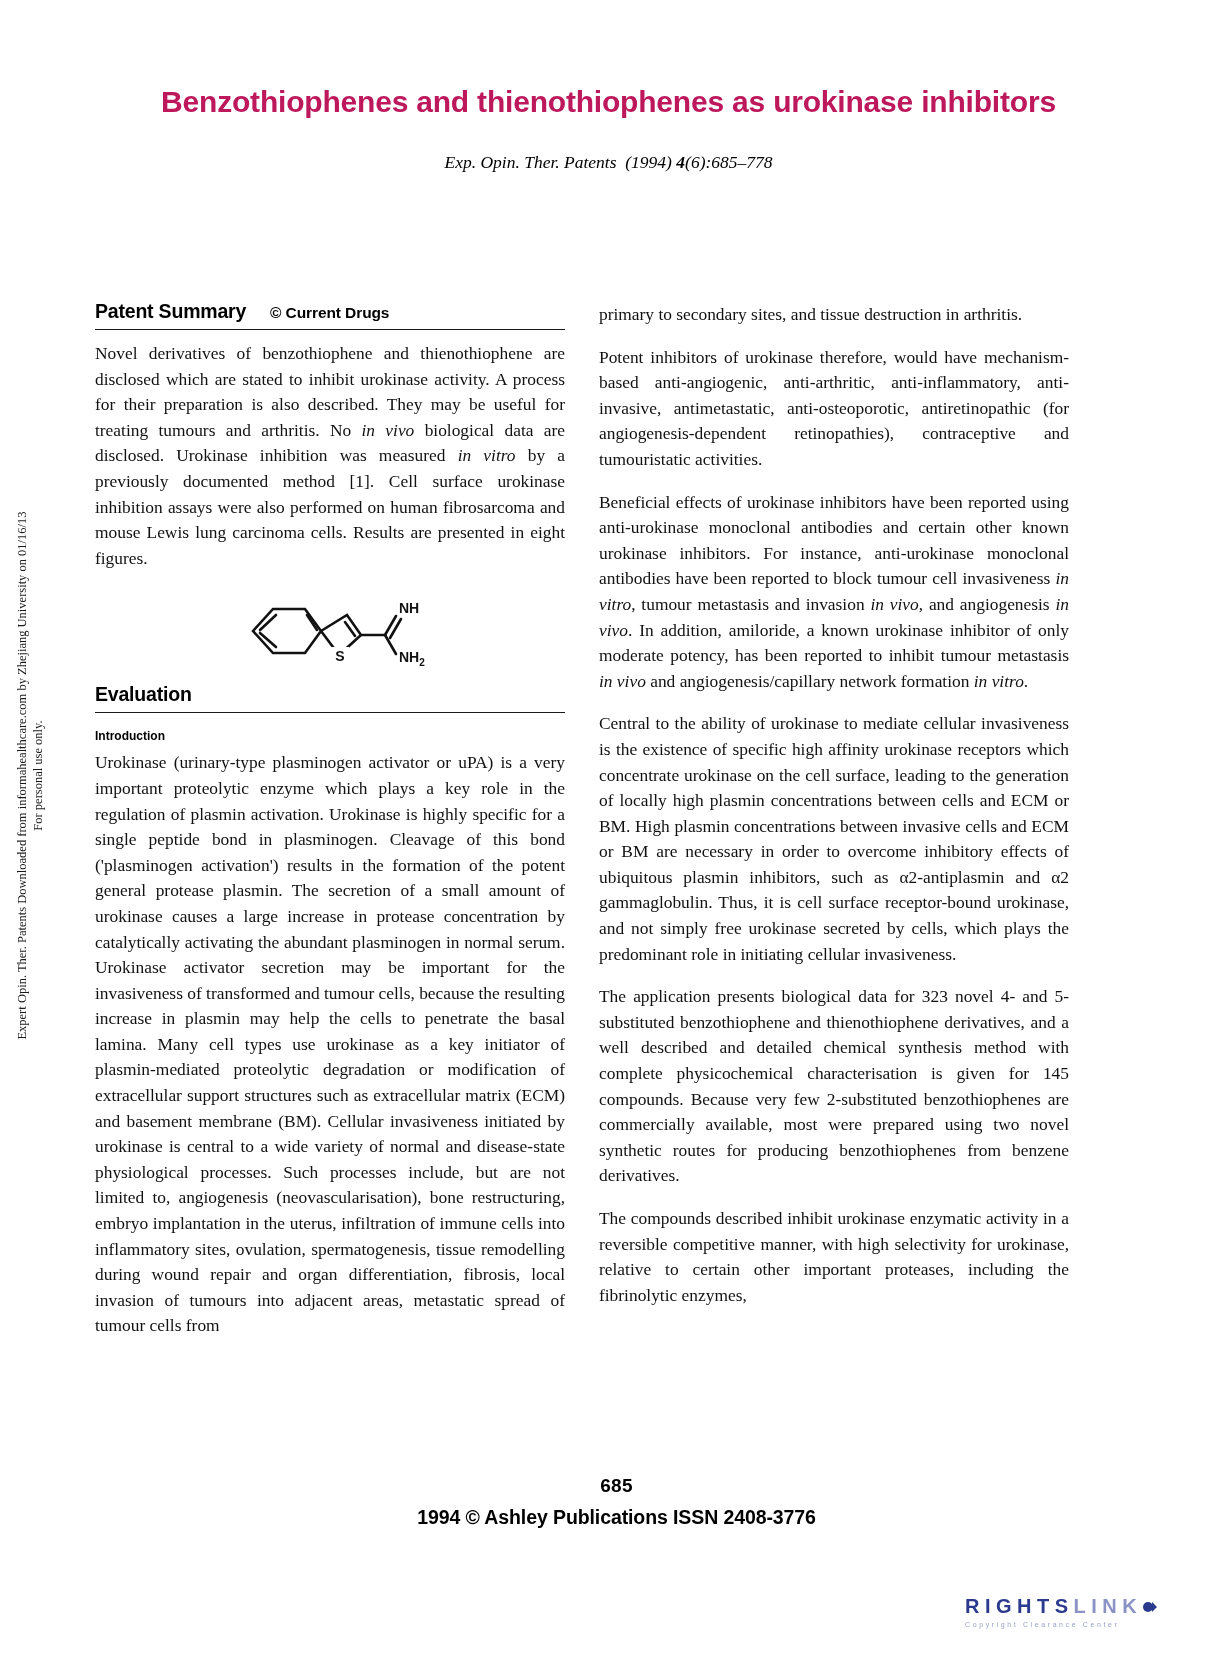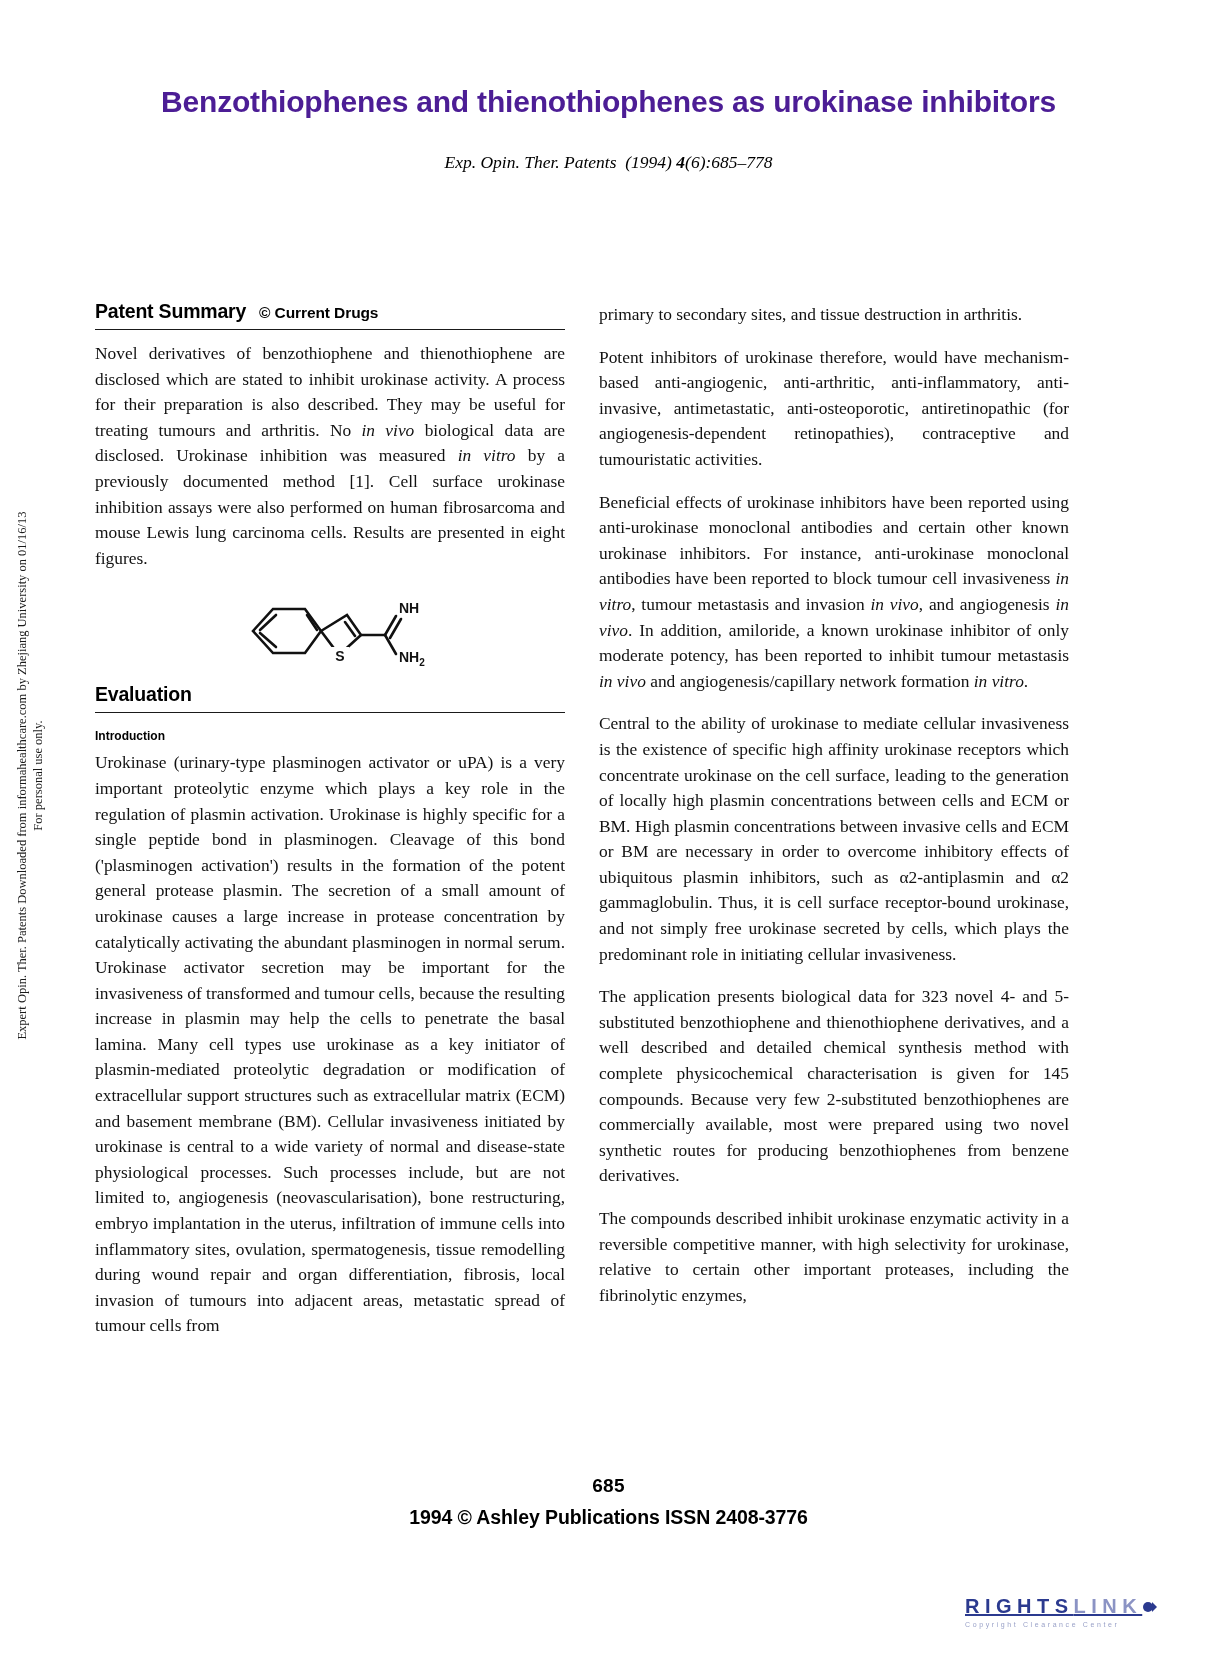"Benzothiophenes and thienothiophenes as" .title { color: #4c1d95 -> #be185d }
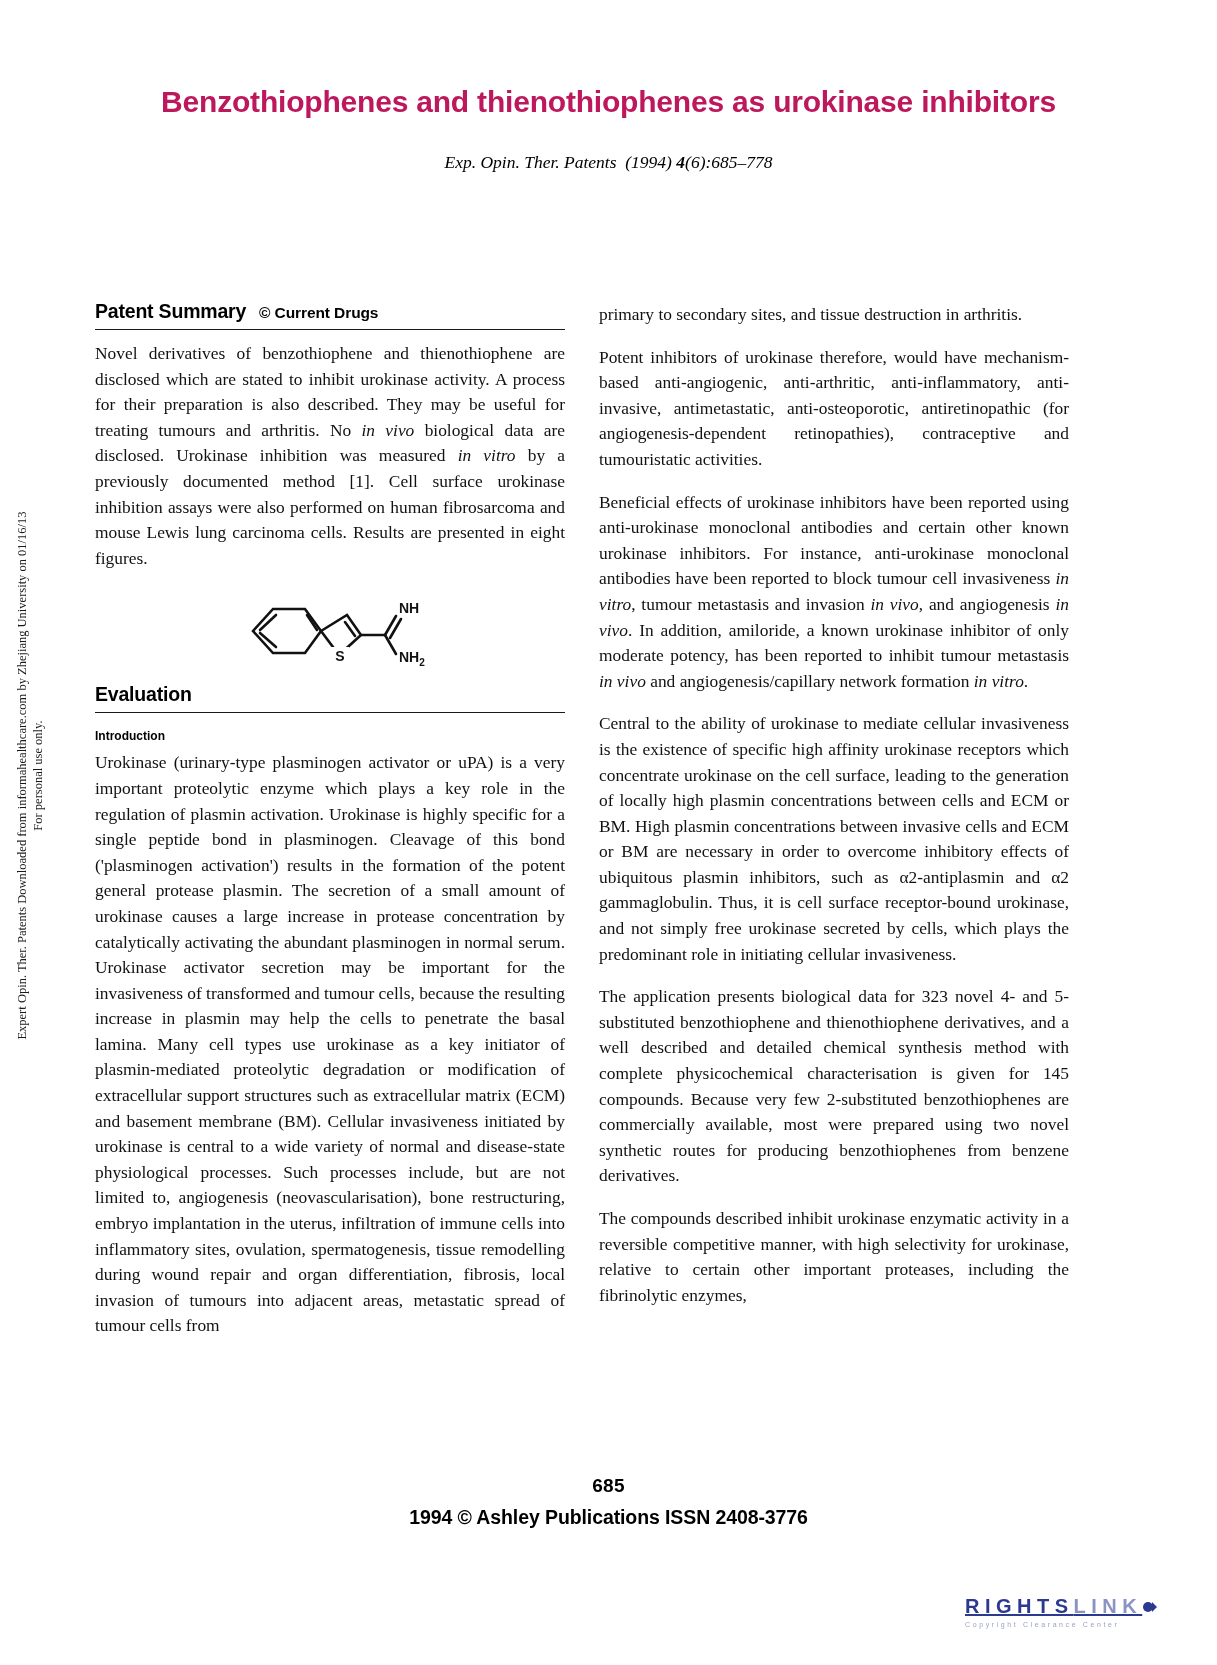"© Current Drugs" h2.sechead .credit { margin-left: 13px -> 24px }
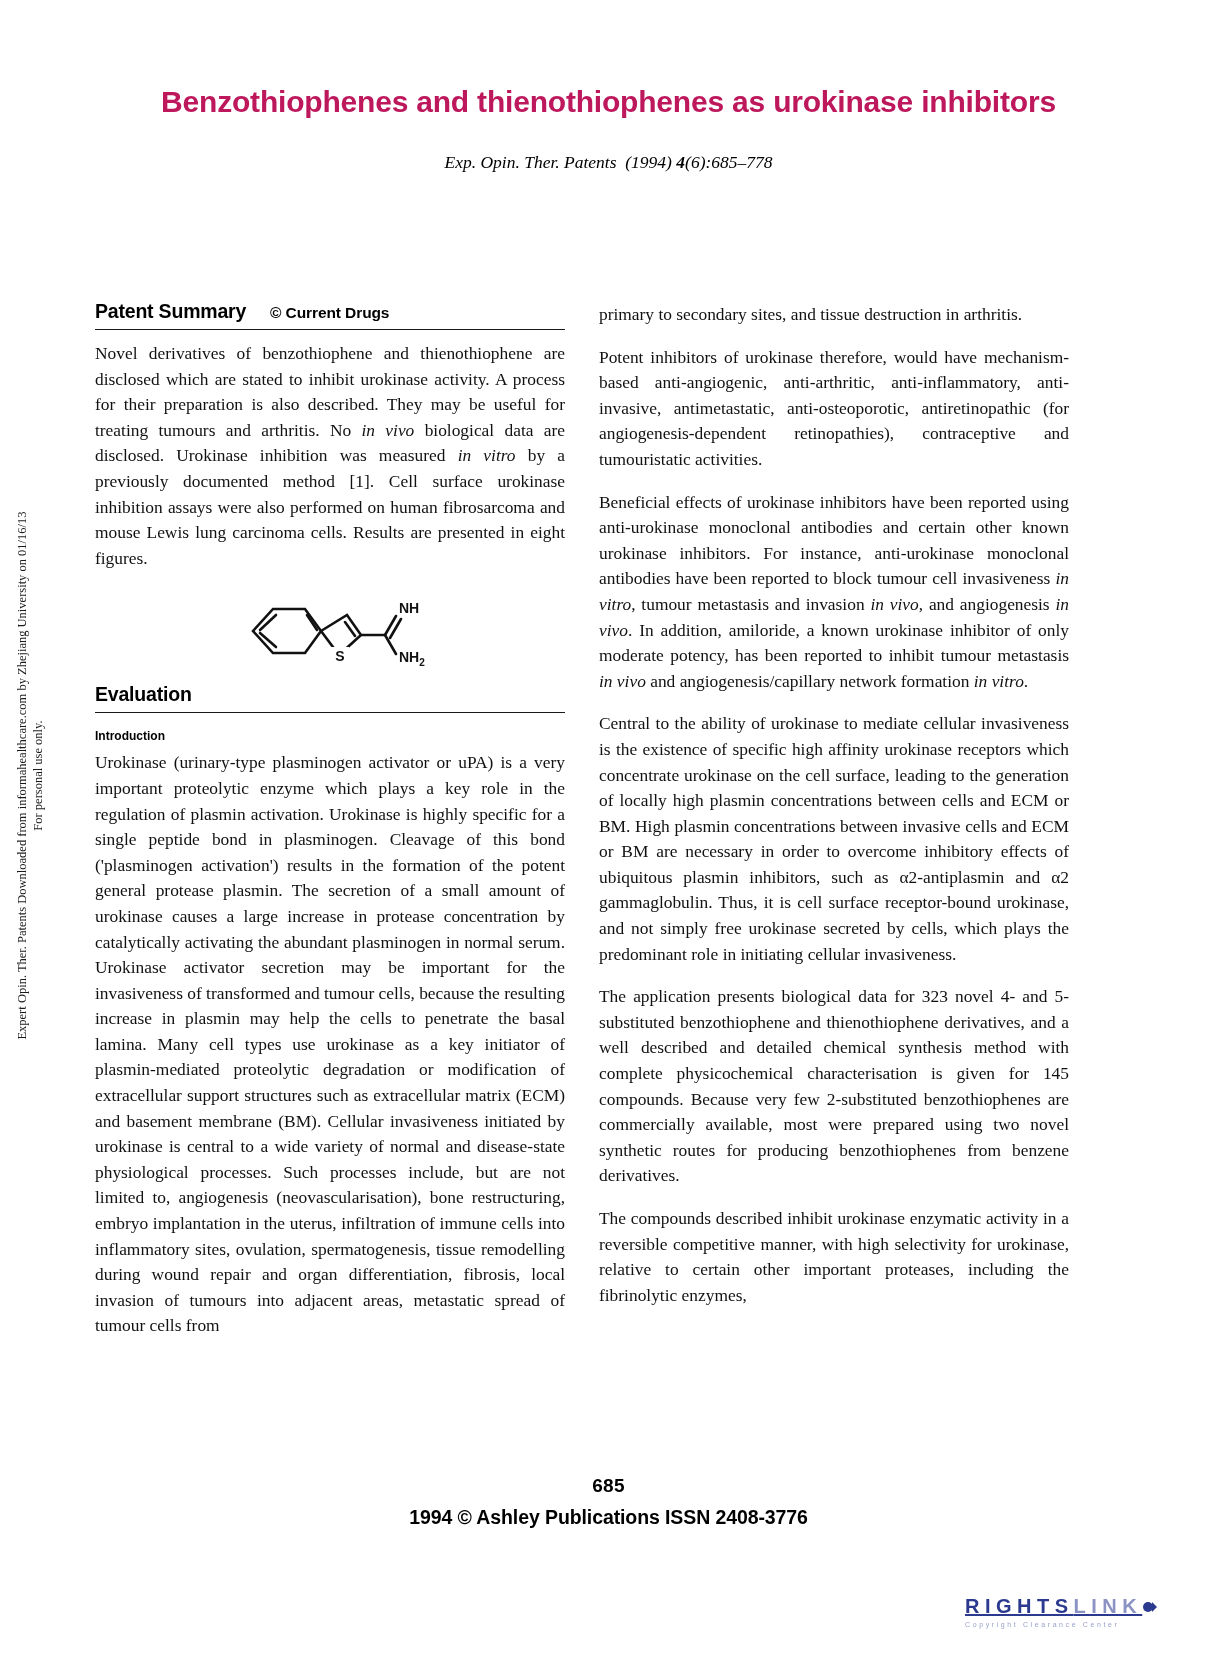"685" .footer { left: 0 -> 8px }
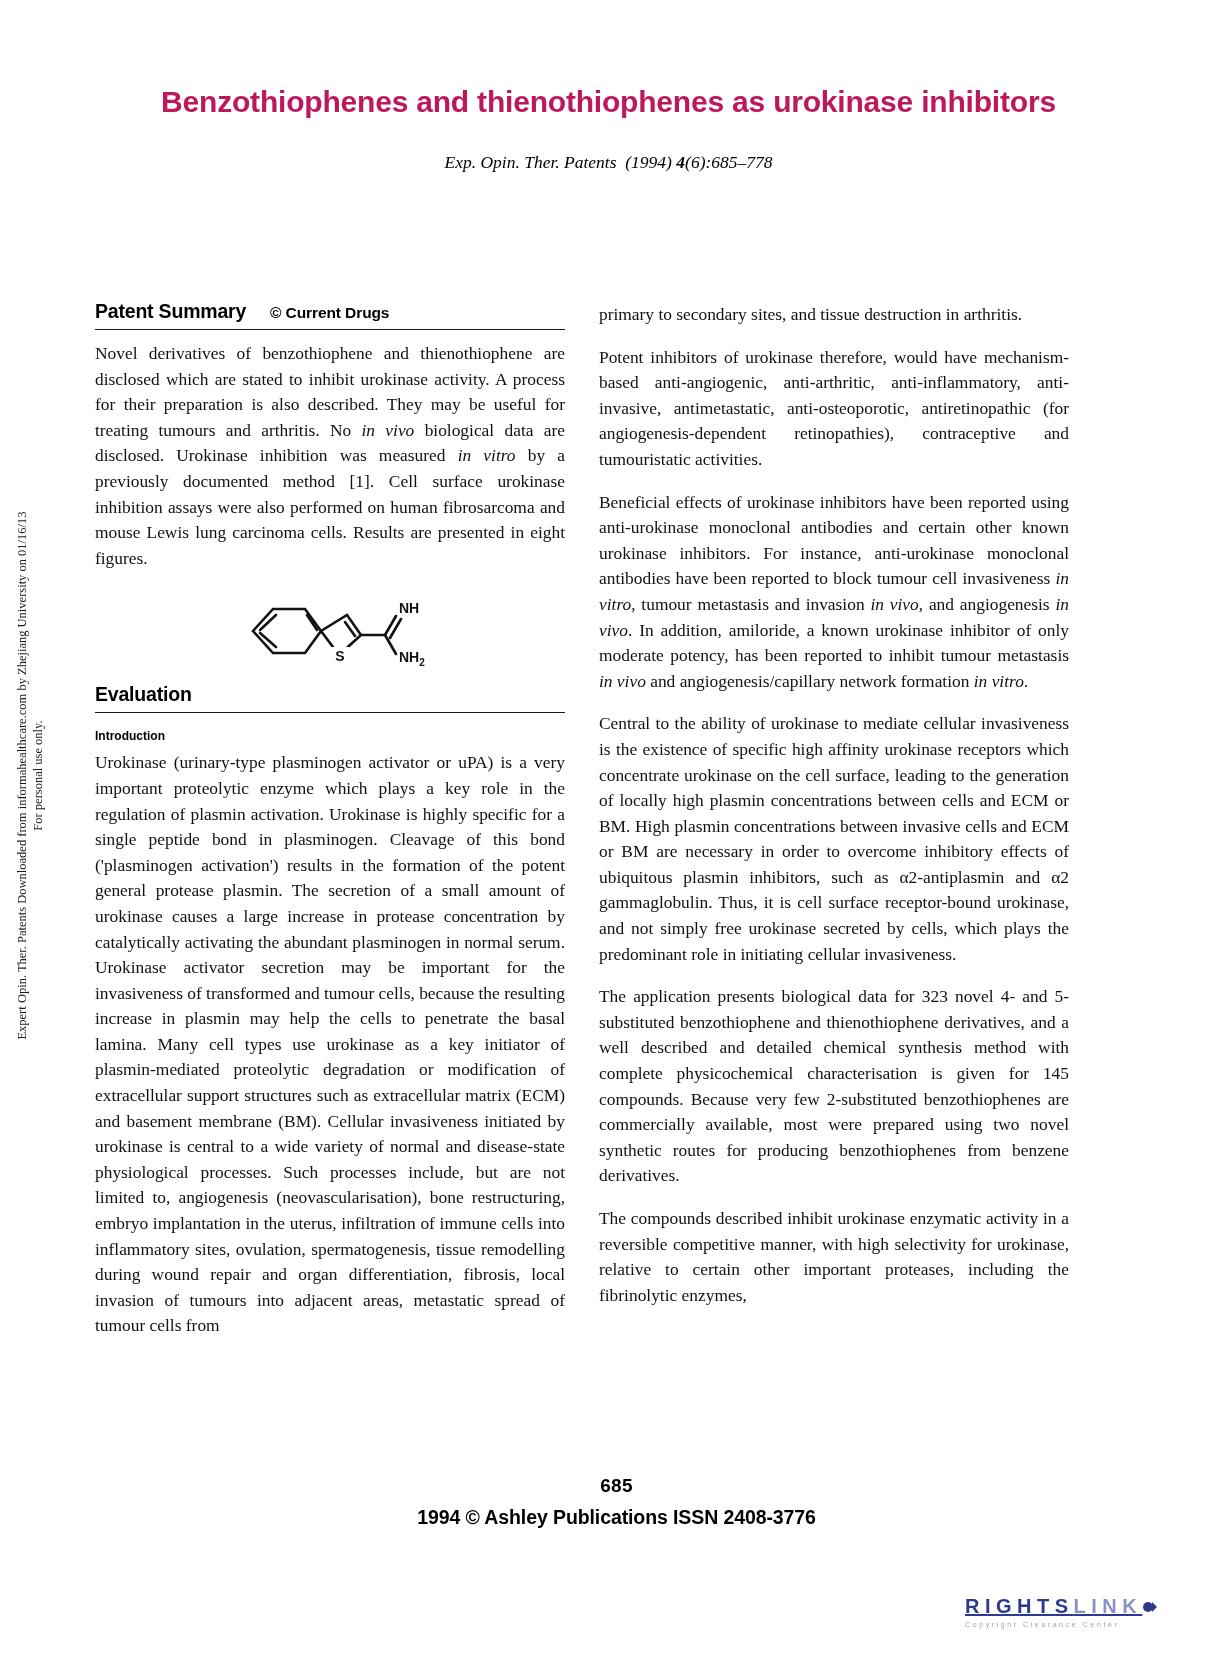"RIGHTSLINK" .rl-word { text-decoration: underline -> none }
